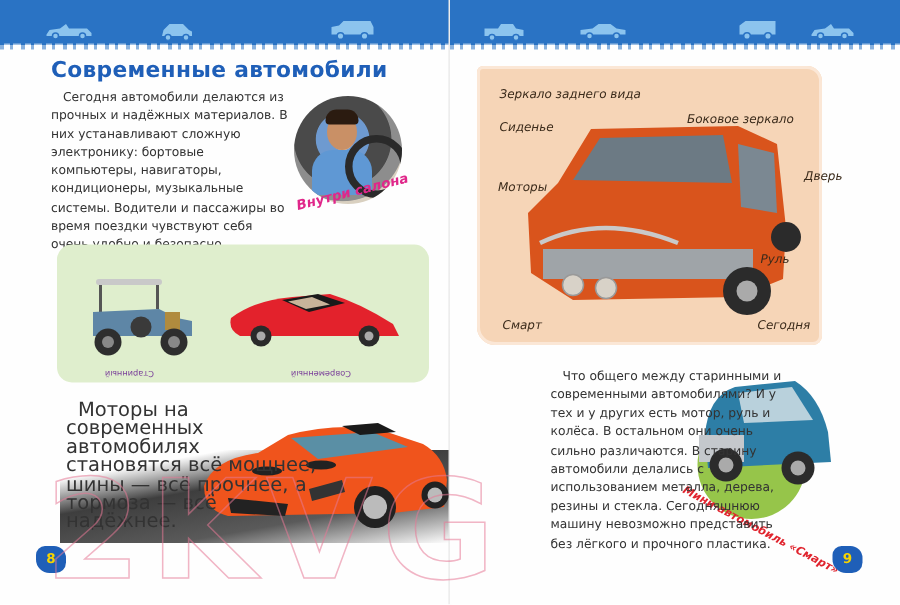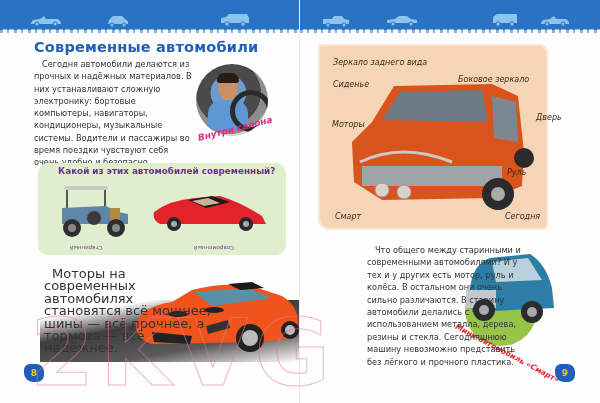"Какой из этих автомобилей современный?" div.quiz-q { html: <div>Какой из этих автомобилей современный?</div> -> none }
